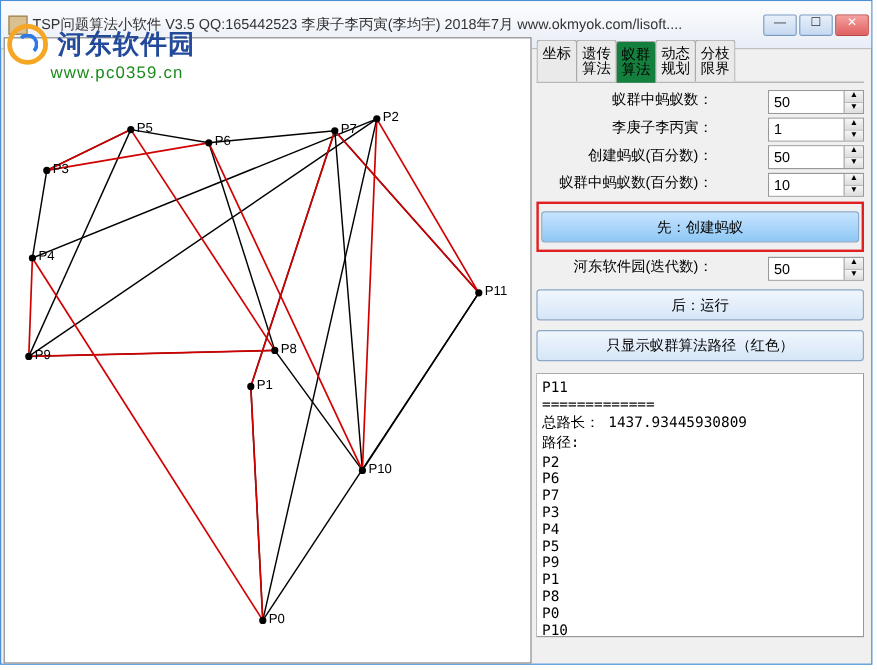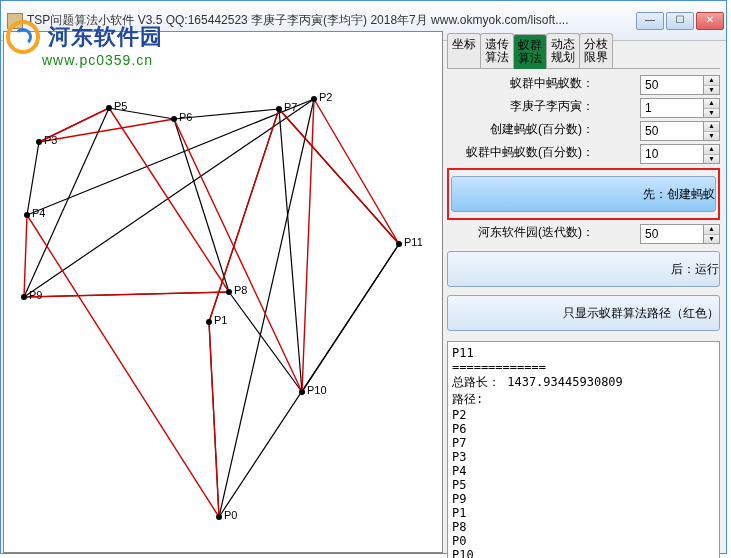"先：创建蚂蚁" .btn { height: 36px -> 26px; text-align: right -> none }
